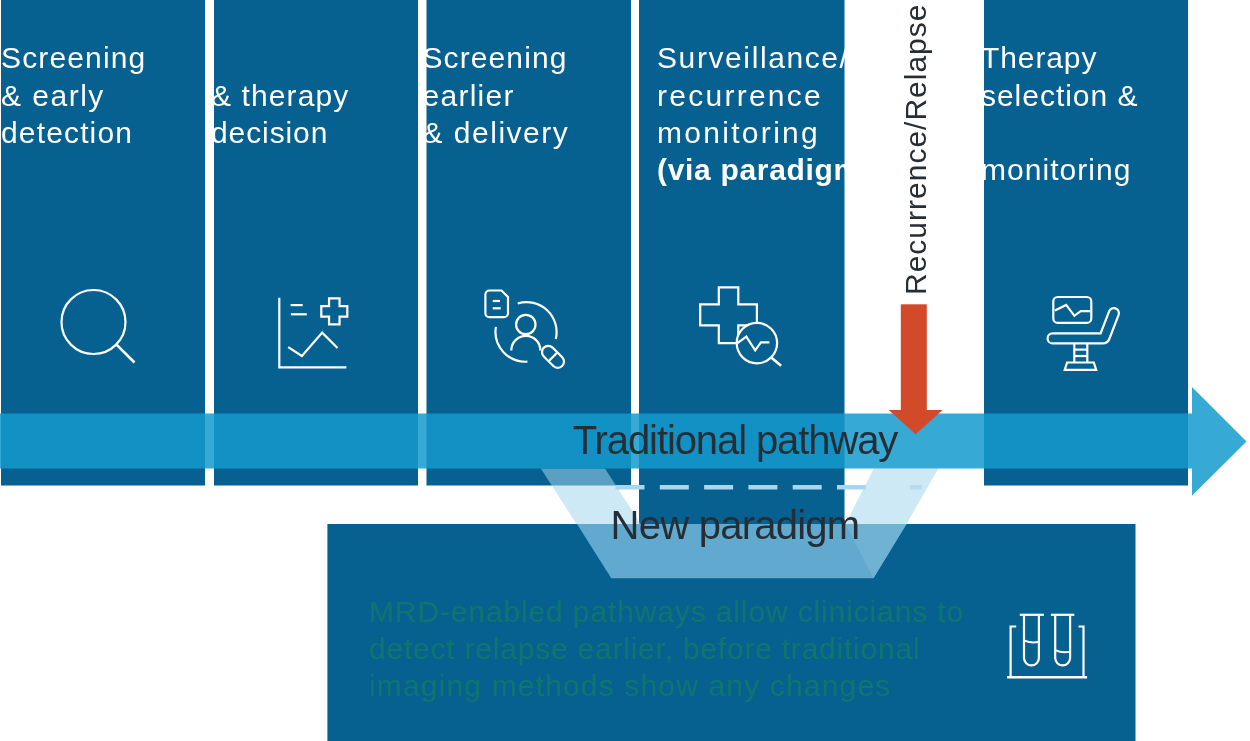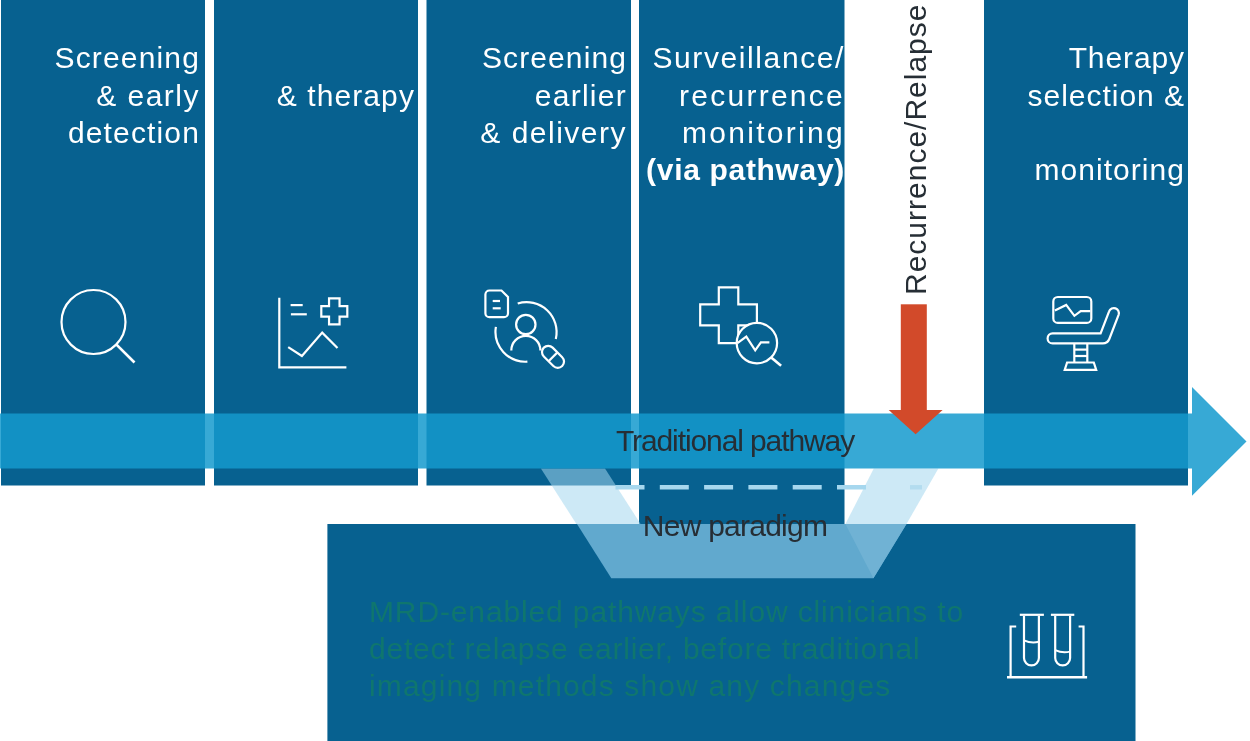"Screening" .coltext { text-align: right -> left }
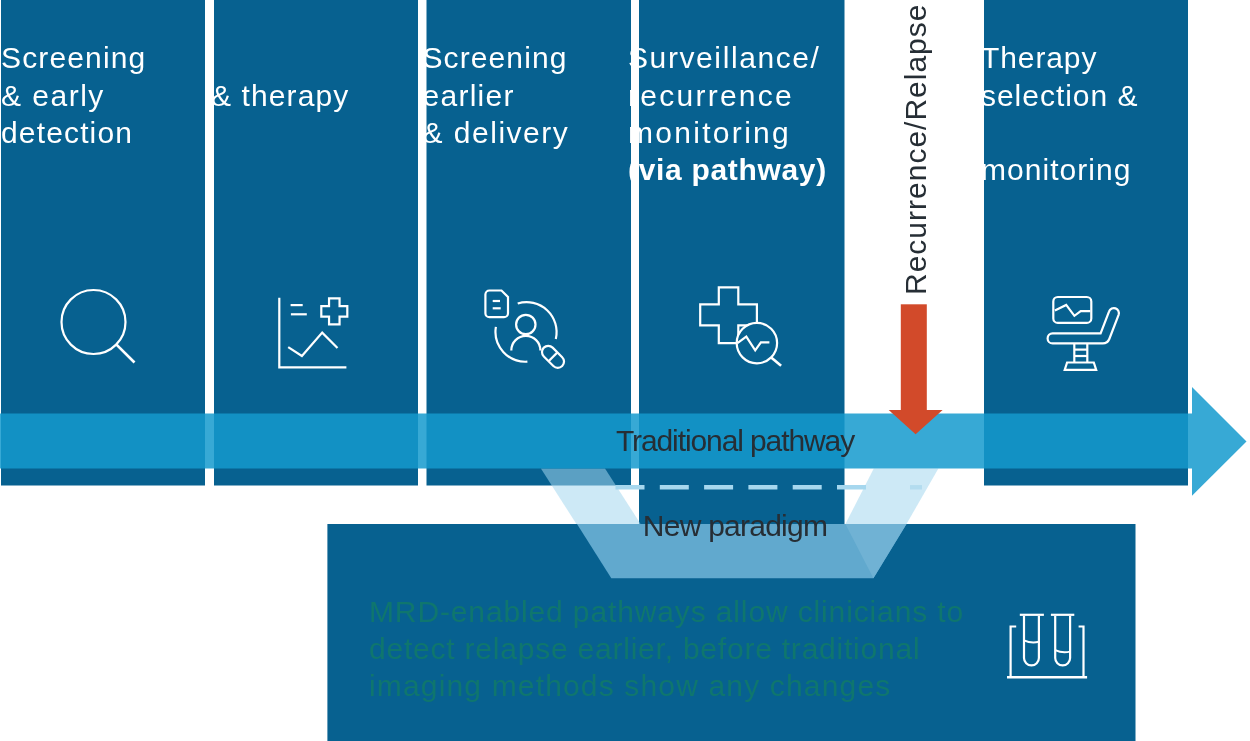"Surveillance/" div.coltext { left: 628px -> 657px }
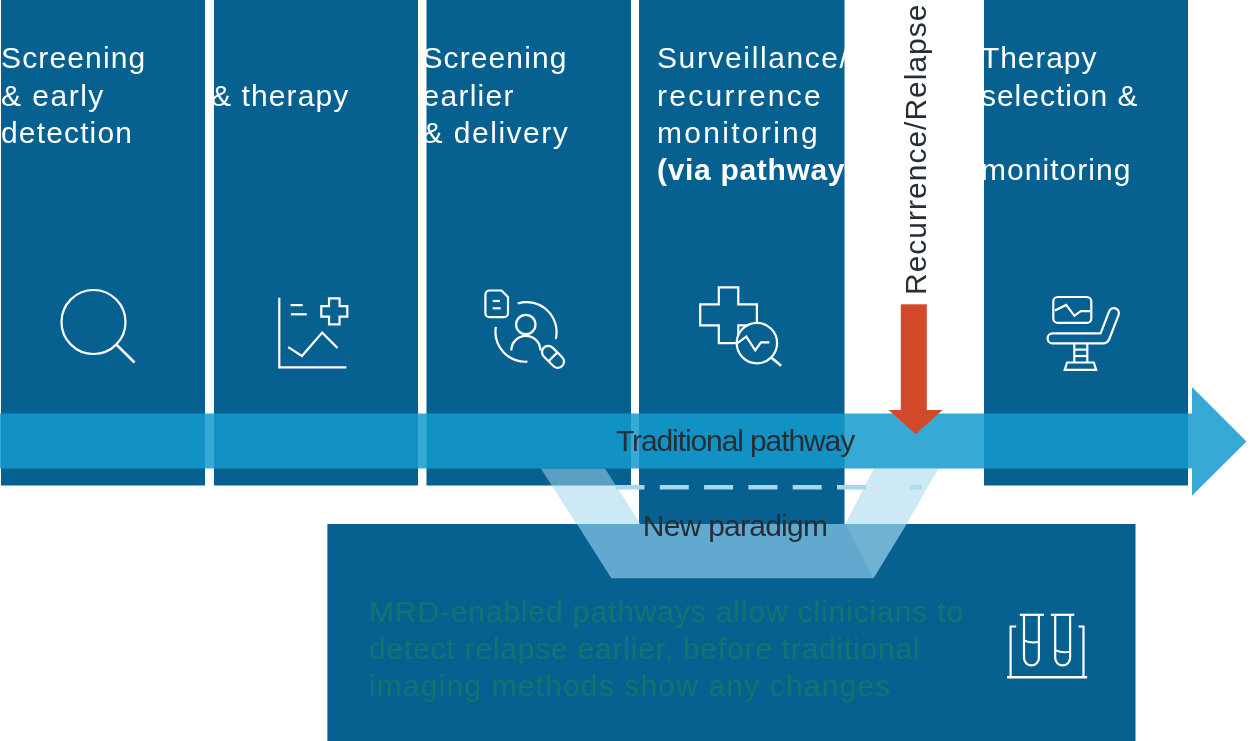"decision" span { html: none -> <span>decision</span> }
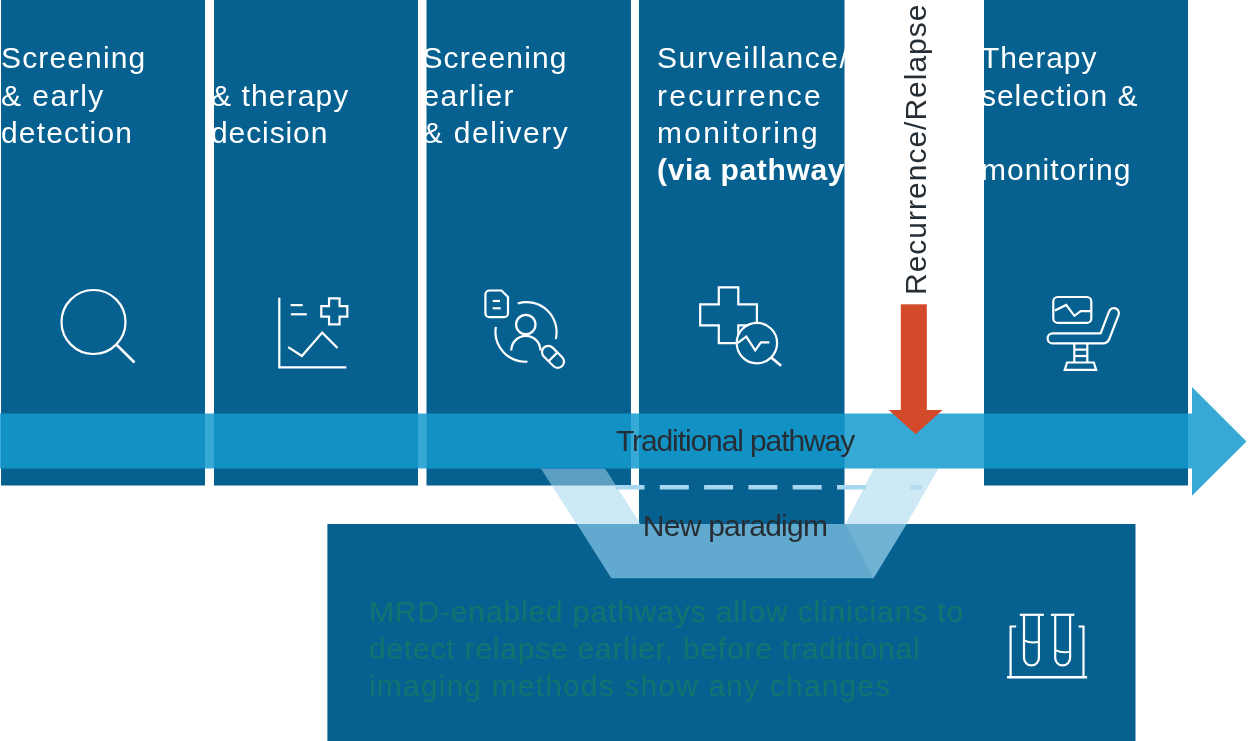"(via pathway)" b { text: pathway -> paradigm }
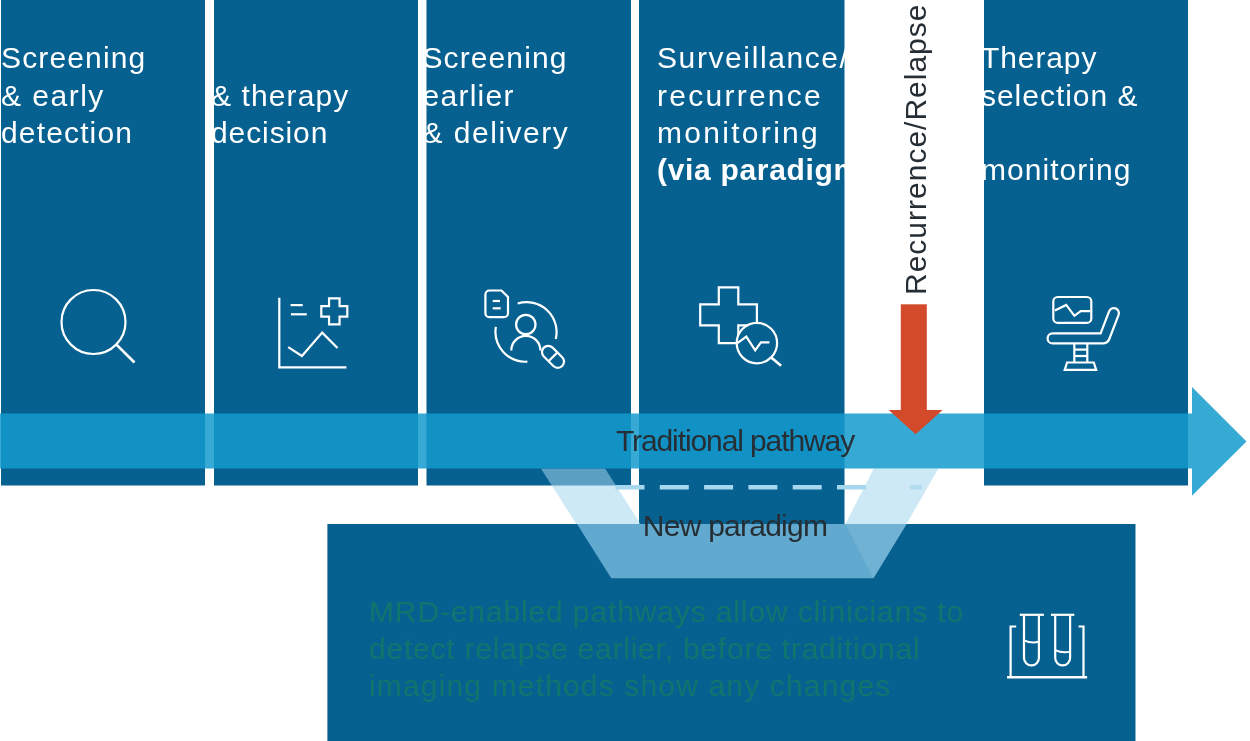"Traditional pathway" .dk { font-size: 30px -> 40px }
